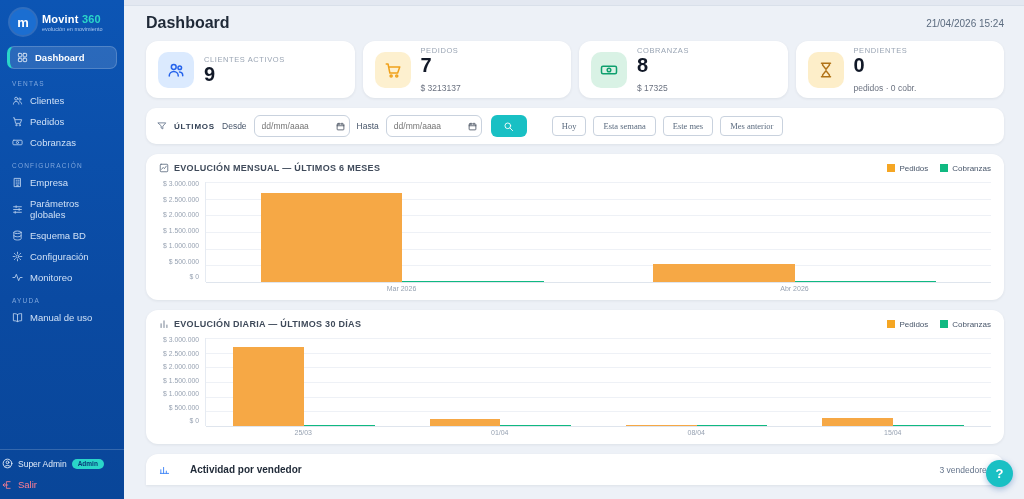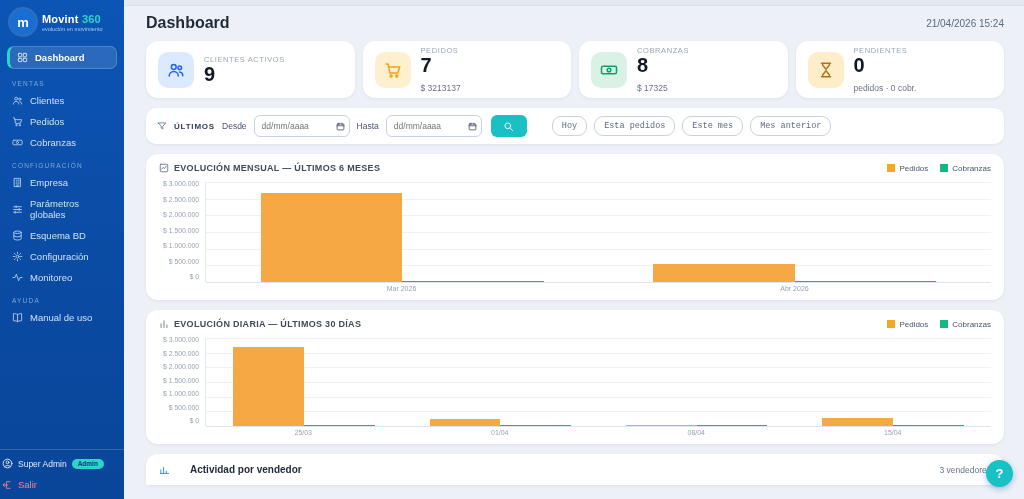"Hoy" .qf-btn { border-radius: 9px -> 4px; font-family: Liberation Mono, monospace -> Liberation Serif, serif }
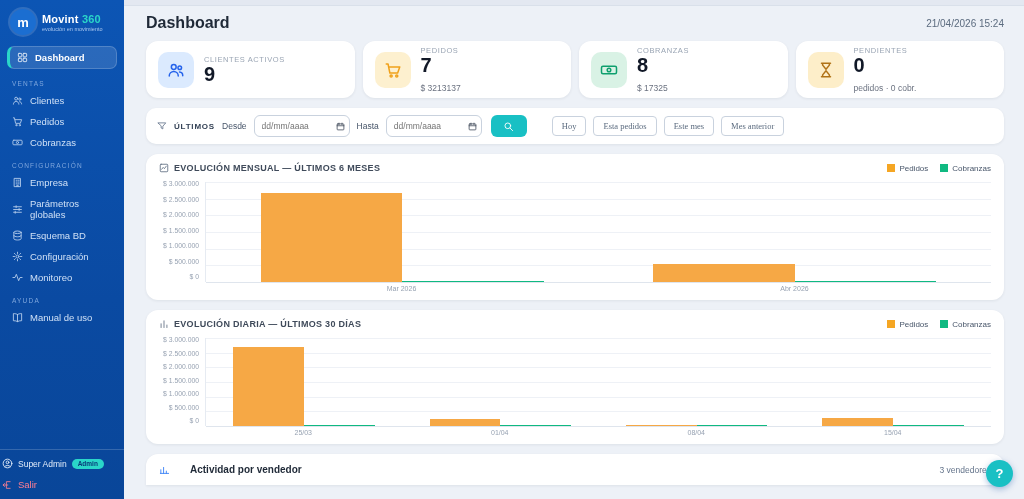"Esta pedidos" button.qf-btn { text: pedidos -> semana }
